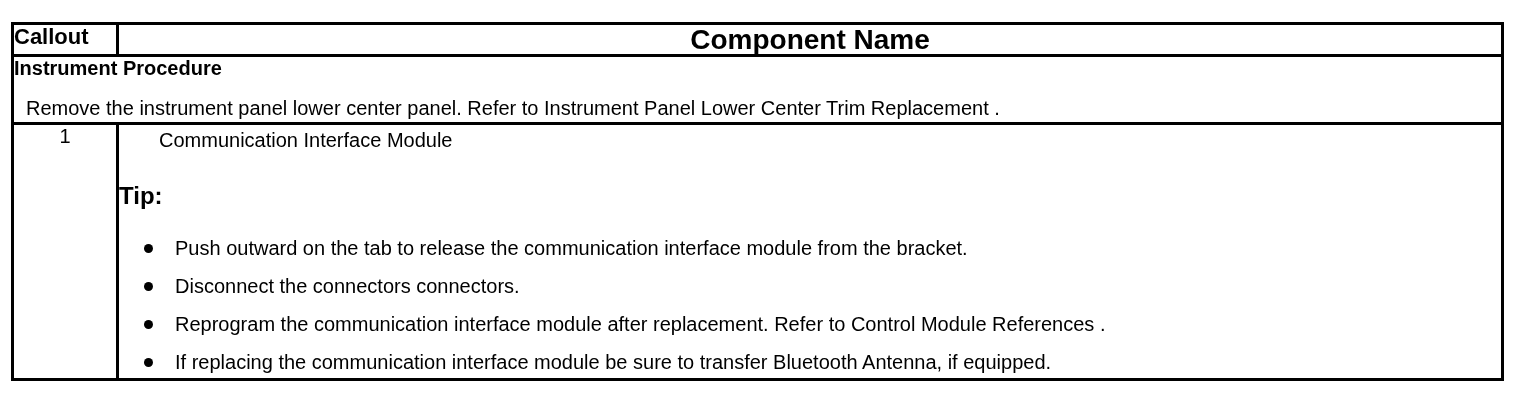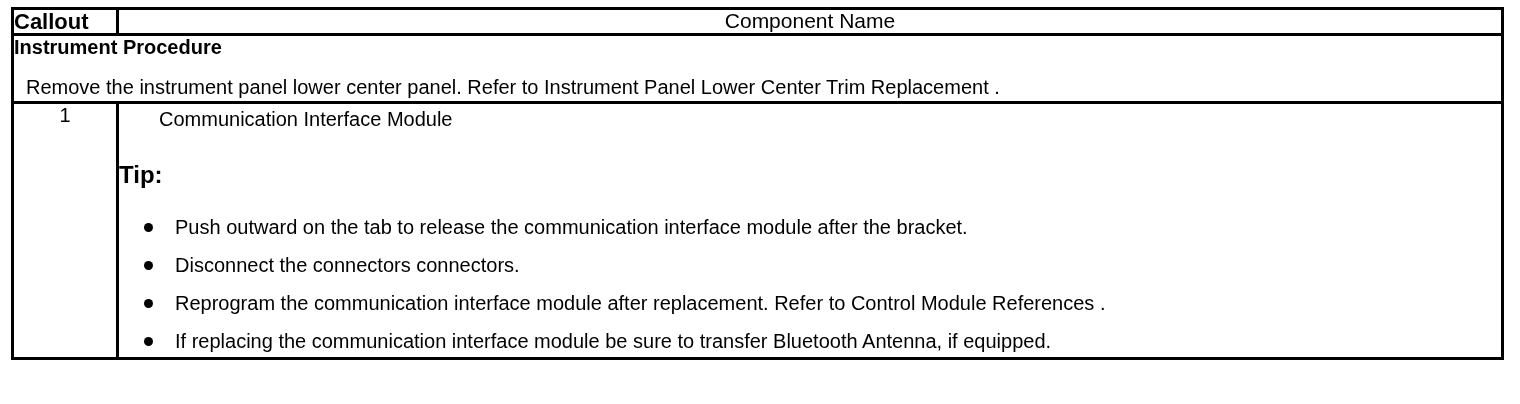"Callout" .svc-table { top: 7px -> 22px }
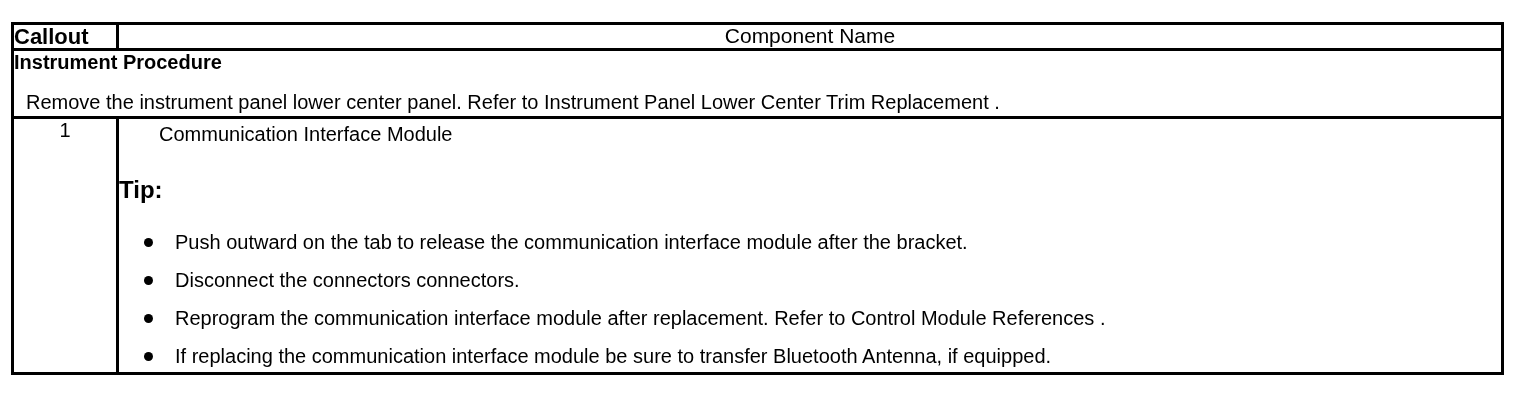"Component Name" .hdr-component { font-size: 21px -> 28px; font-weight: normal -> bold }
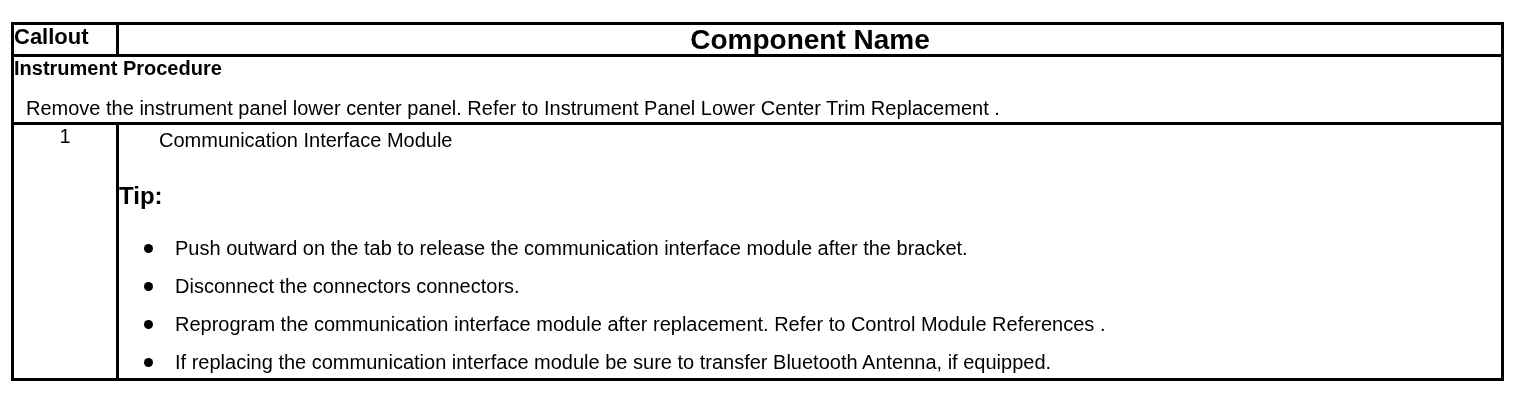"Push outward on the tab" span { text: after -> from }
